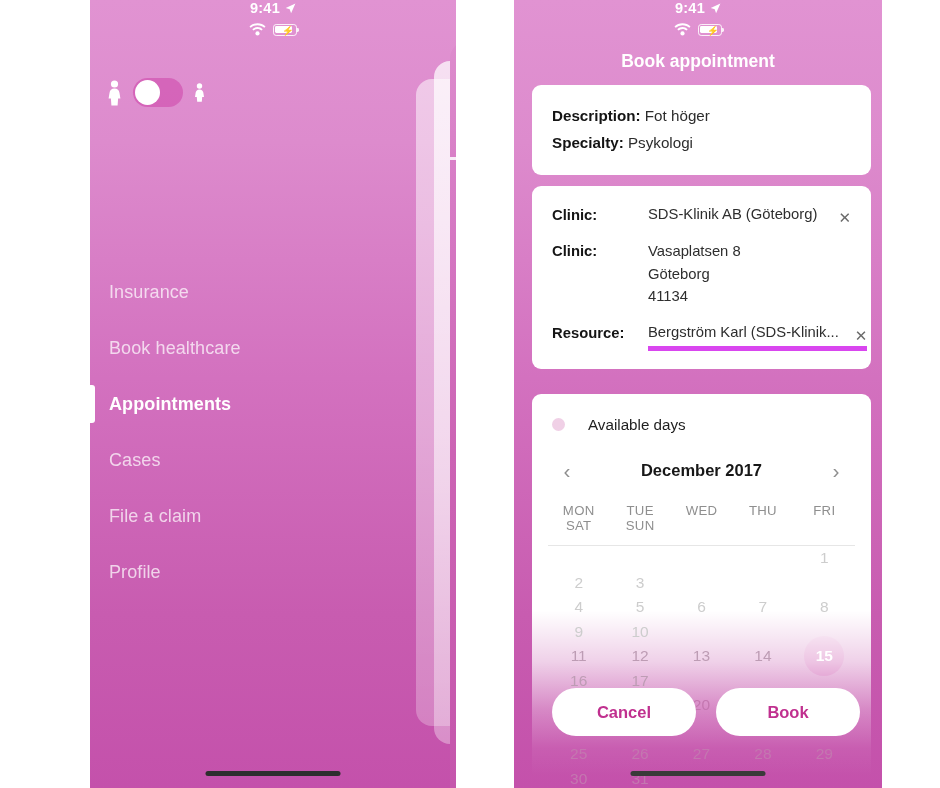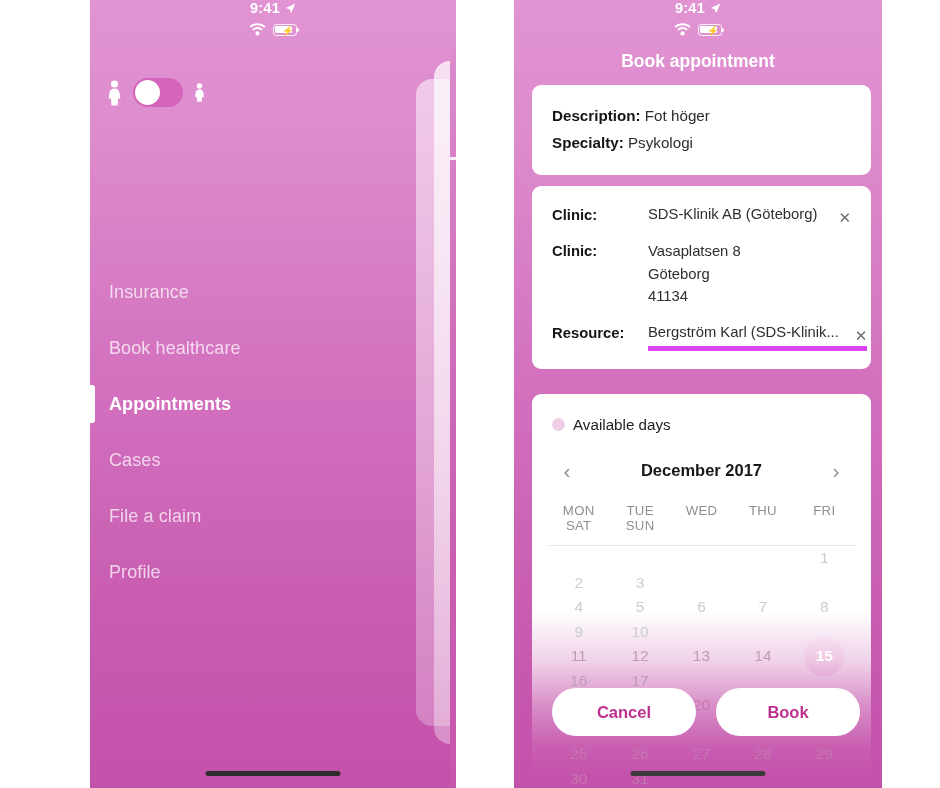"Available days" .avail-row { gap: 8px -> 23px }
